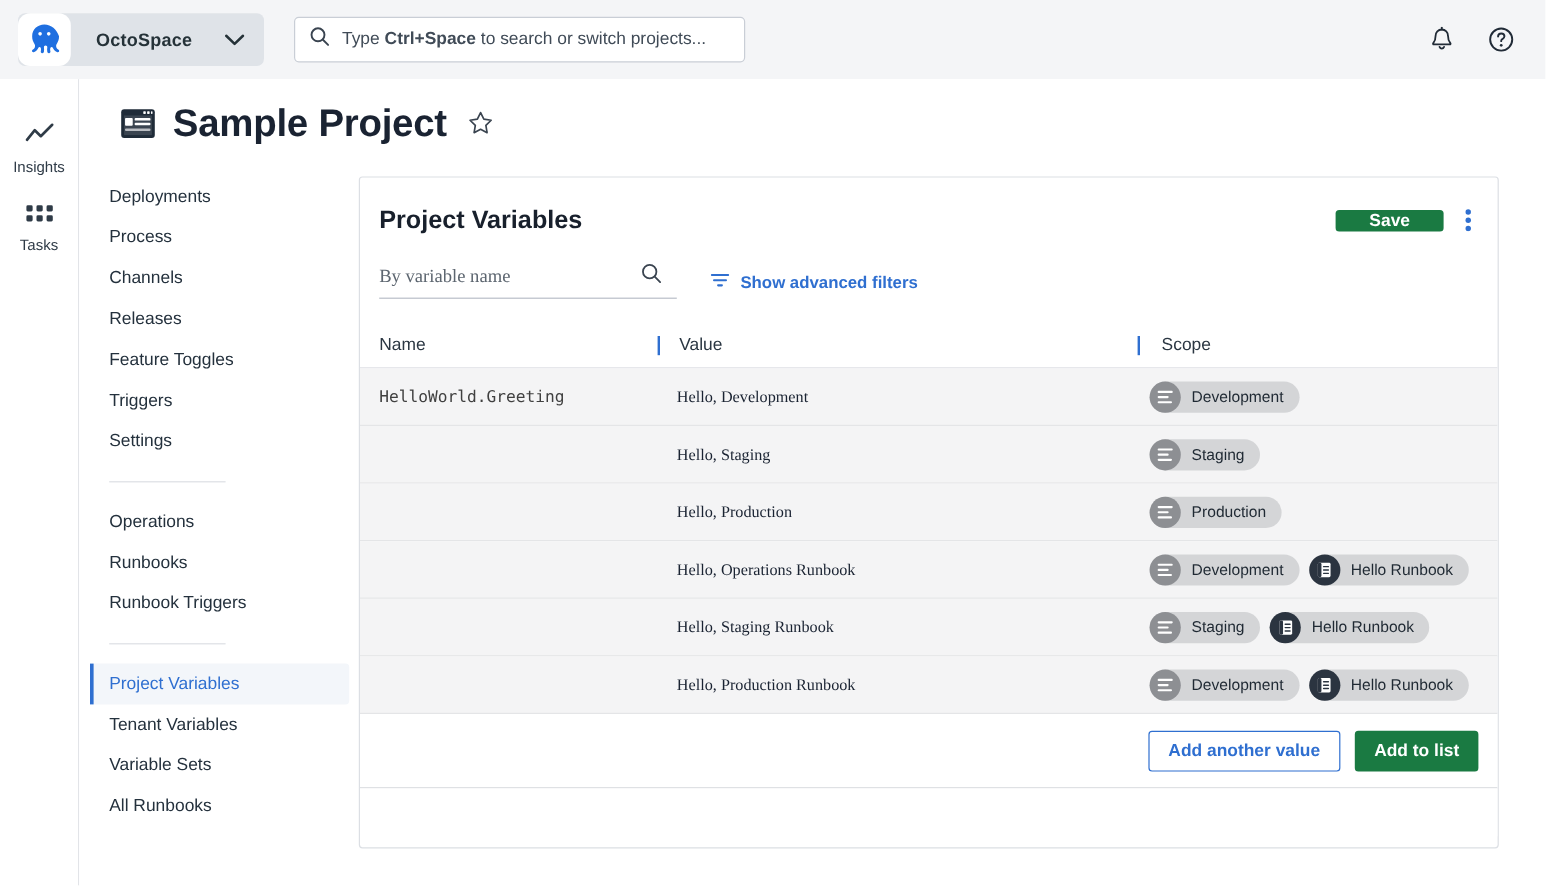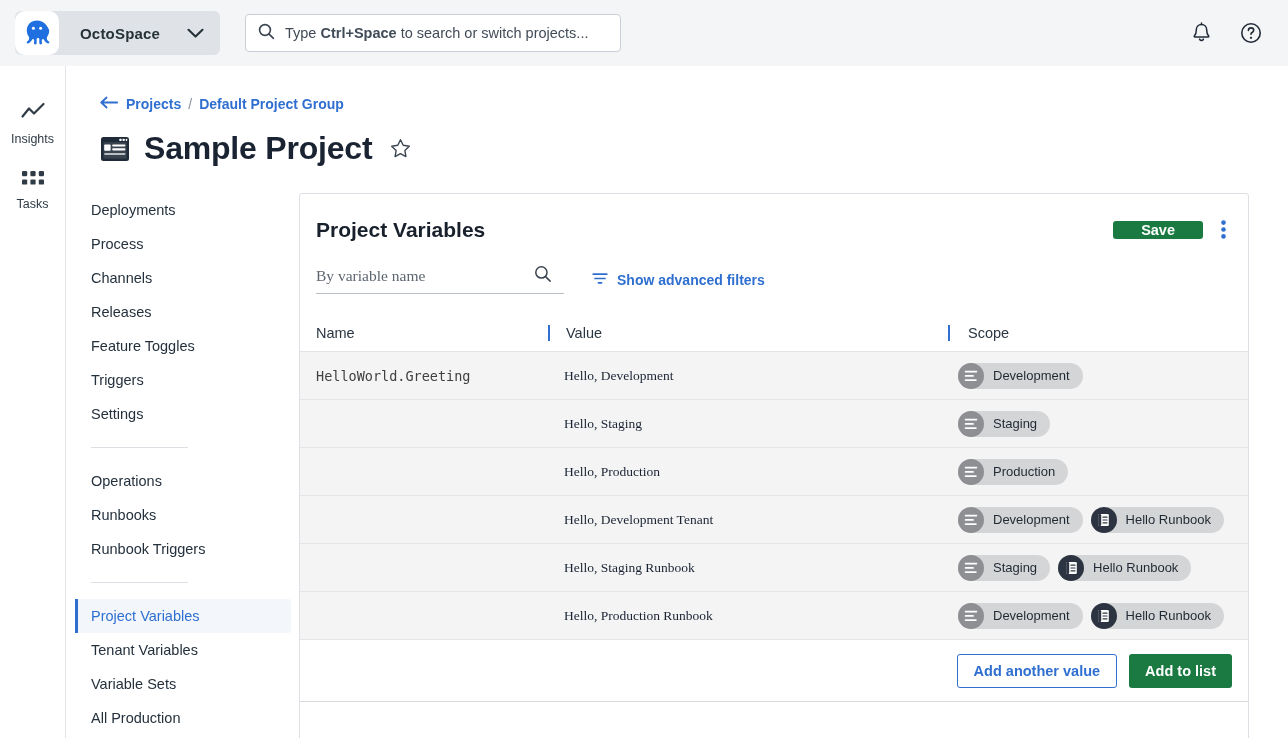"Projects" div.breadcrumb { html: <div> <span> <svg> <path></path> </svg> </span> <a>Projects</a> <span>/</span> <a>Default Project Group</a> </div> -> none }
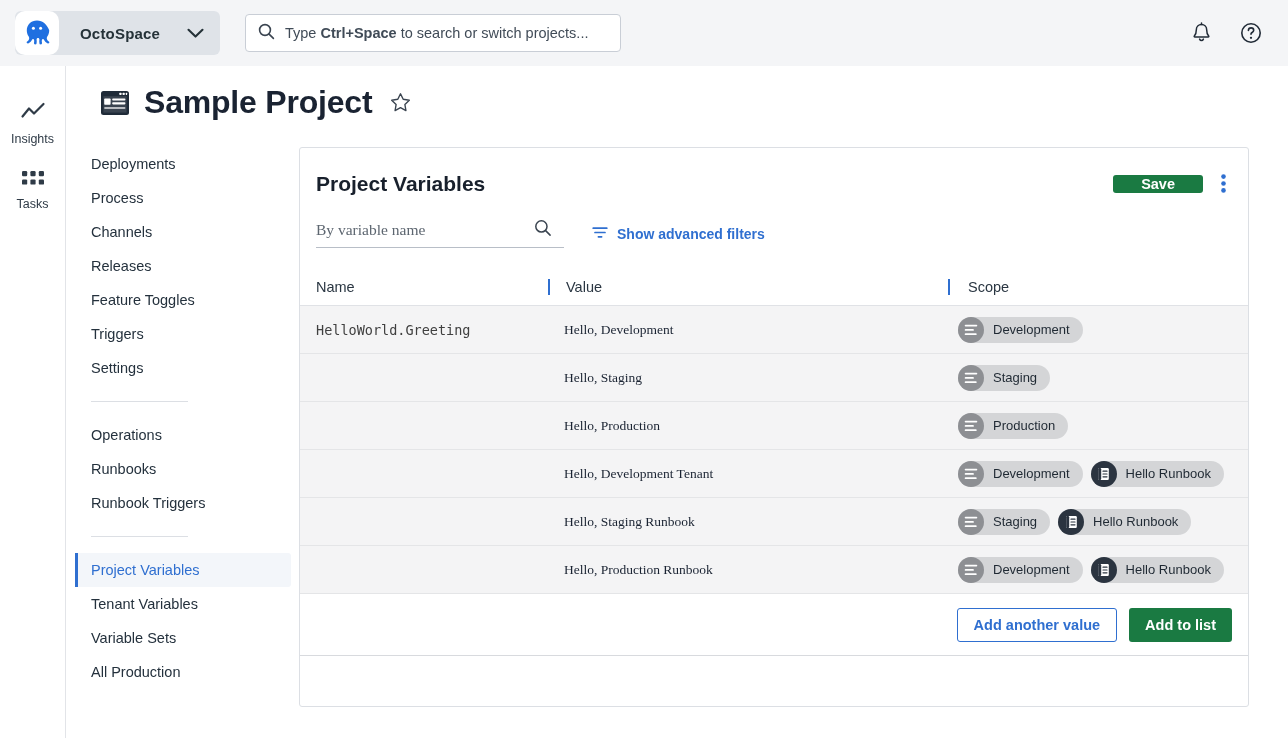"Hello, Development Tenant" div.cell-value { text: Development Tenant -> Operations Runbook }
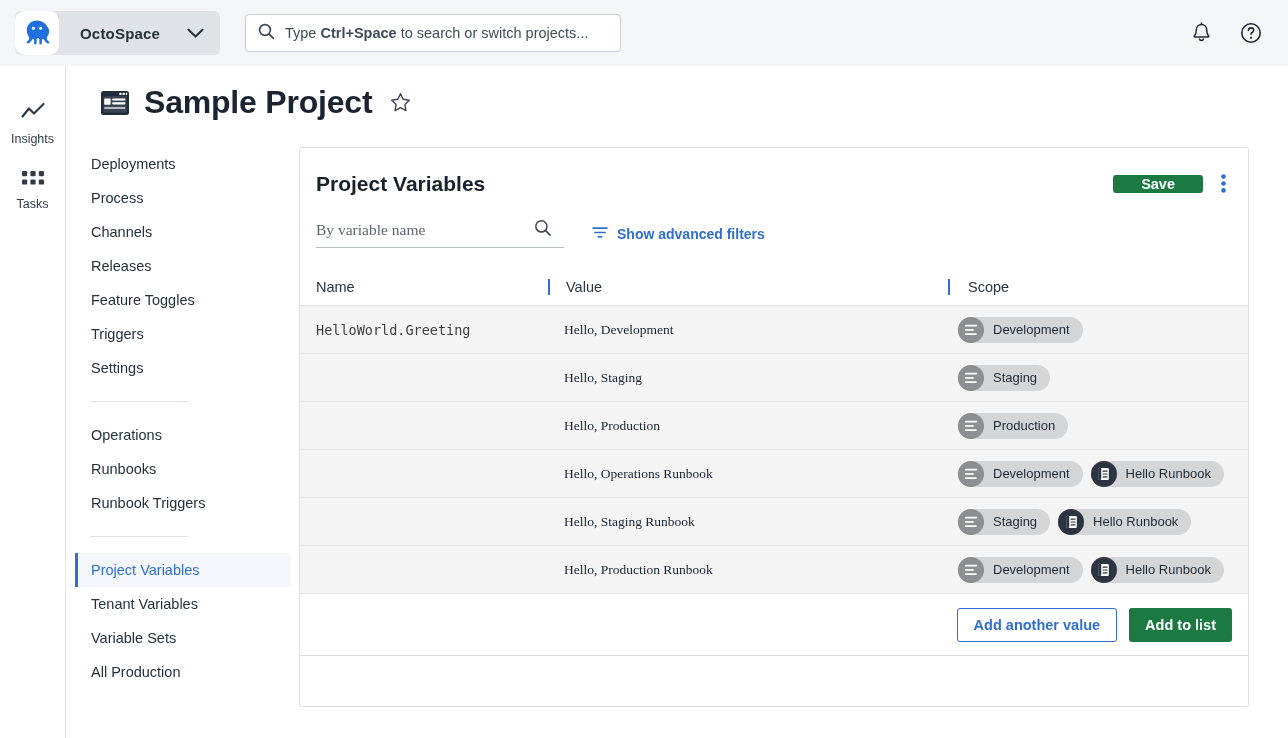"All Production" span { text: Production -> Runbooks }
